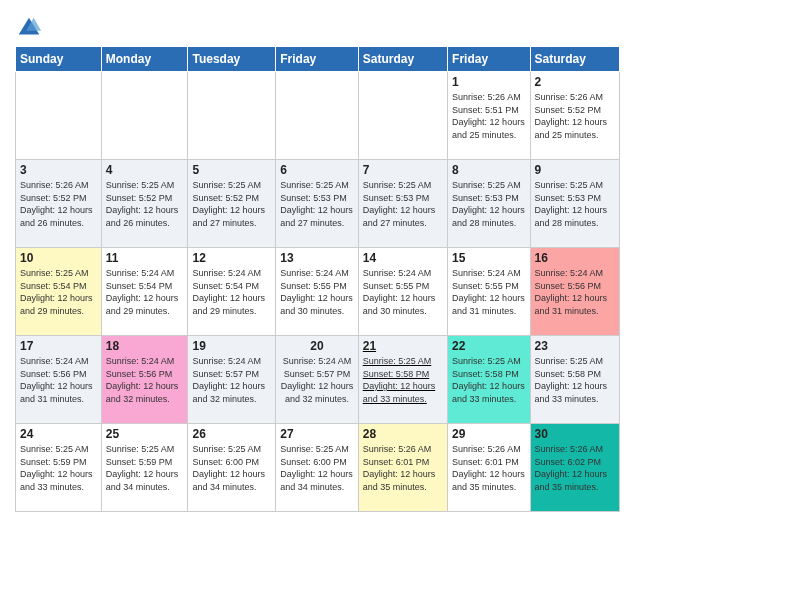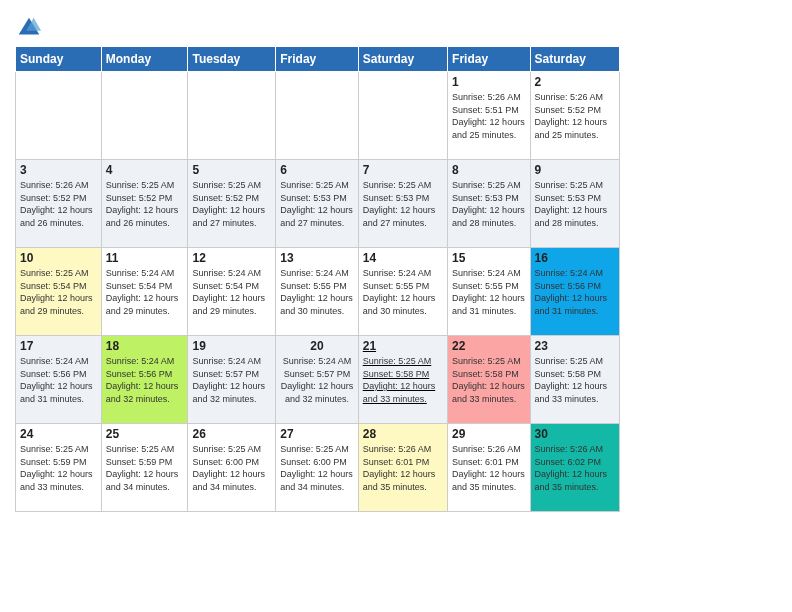"16" td { background: #0ea5e9 -> #fca5a5 }
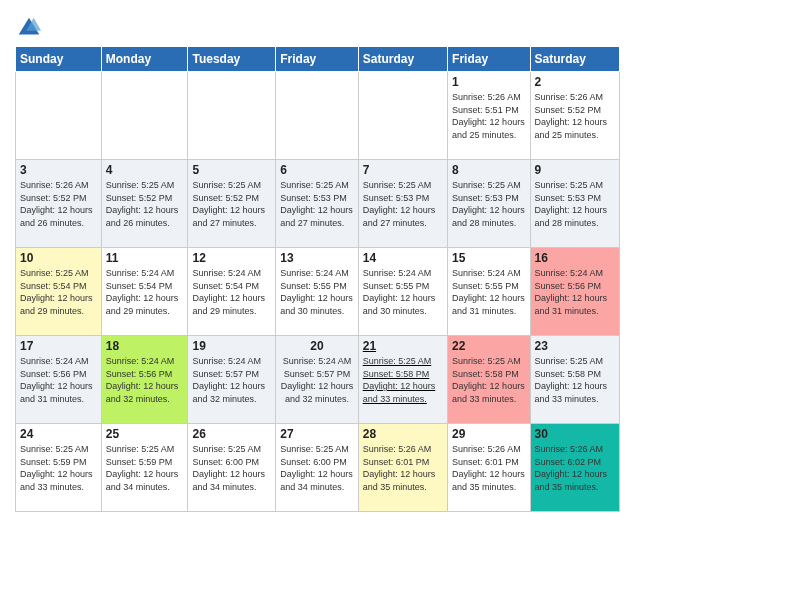"18" td { background: #bef264 -> #f9a8d4 }
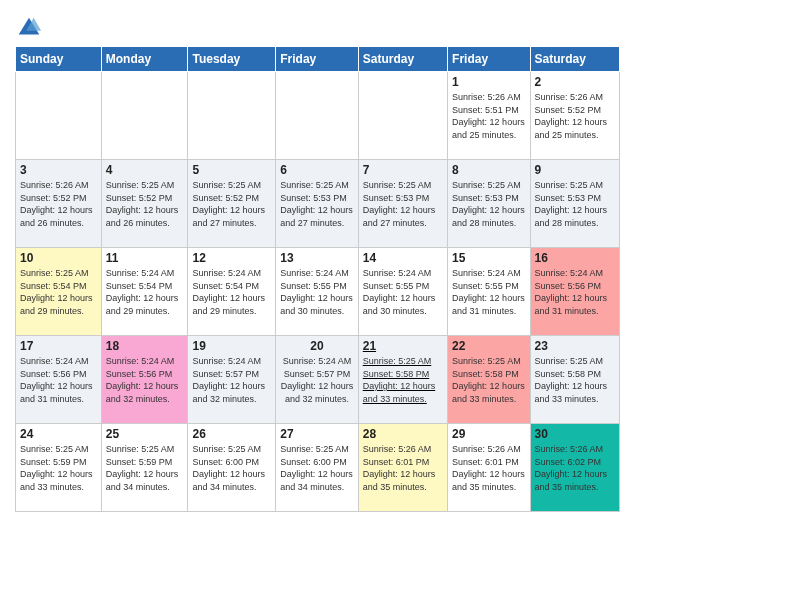"22" td { background: #fca5a5 -> #5eead4 }
